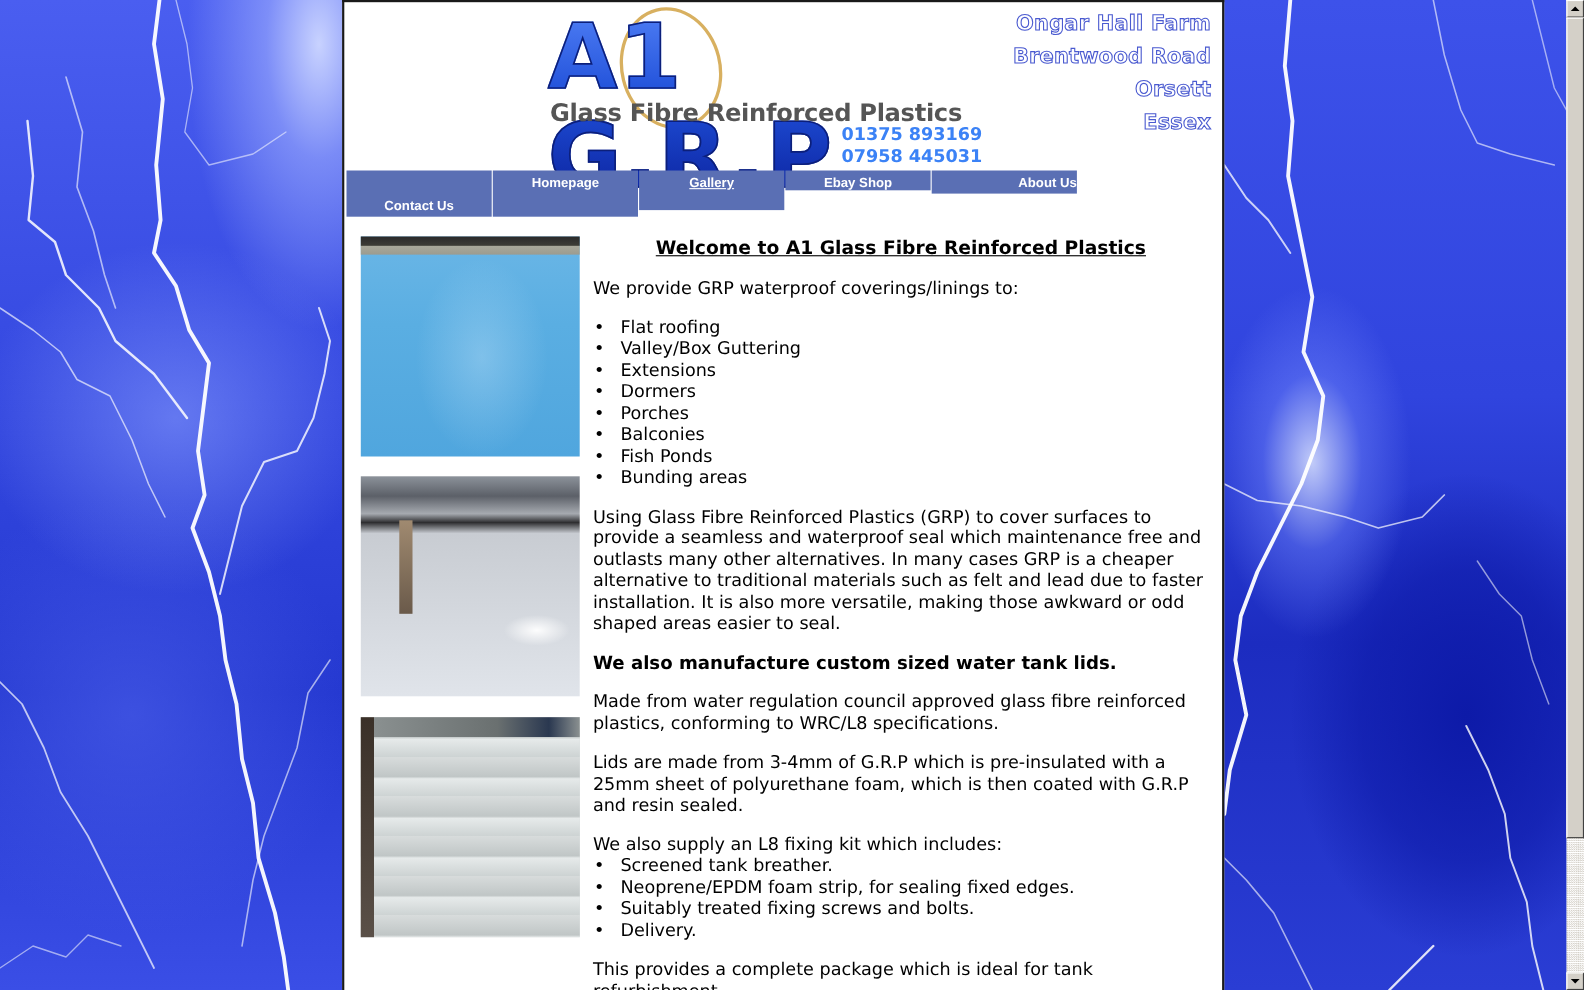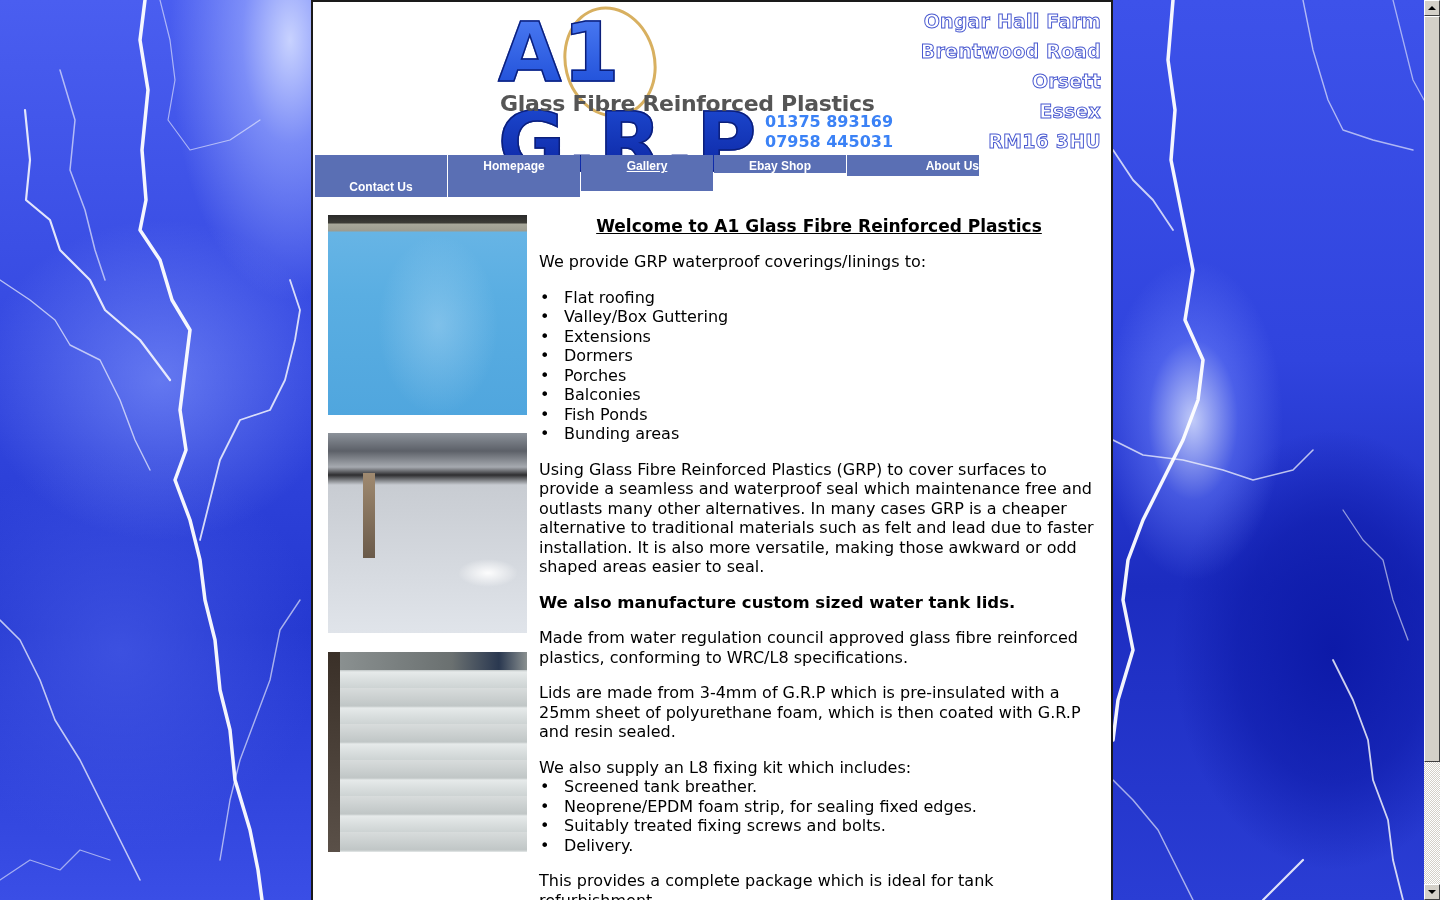"RM16 3HU" div { html: <div>RM16 3HU</div> -> none }
